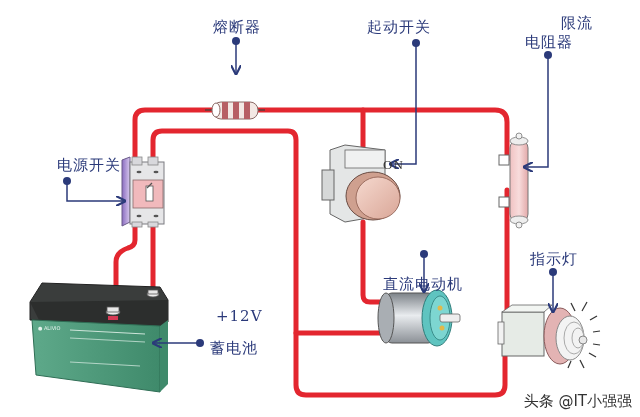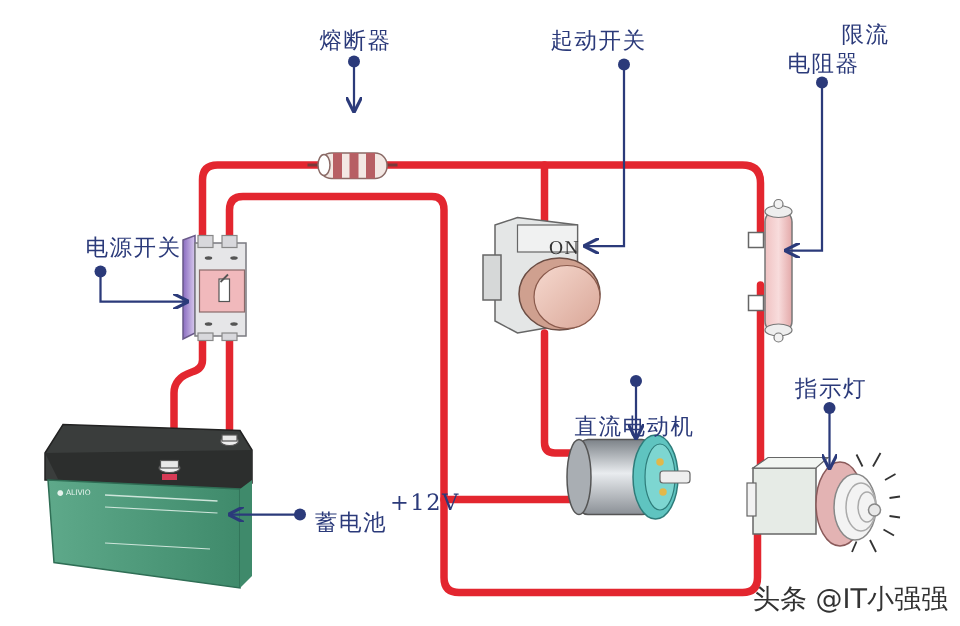"ON" .on-text { margin-left: none -> 17px }
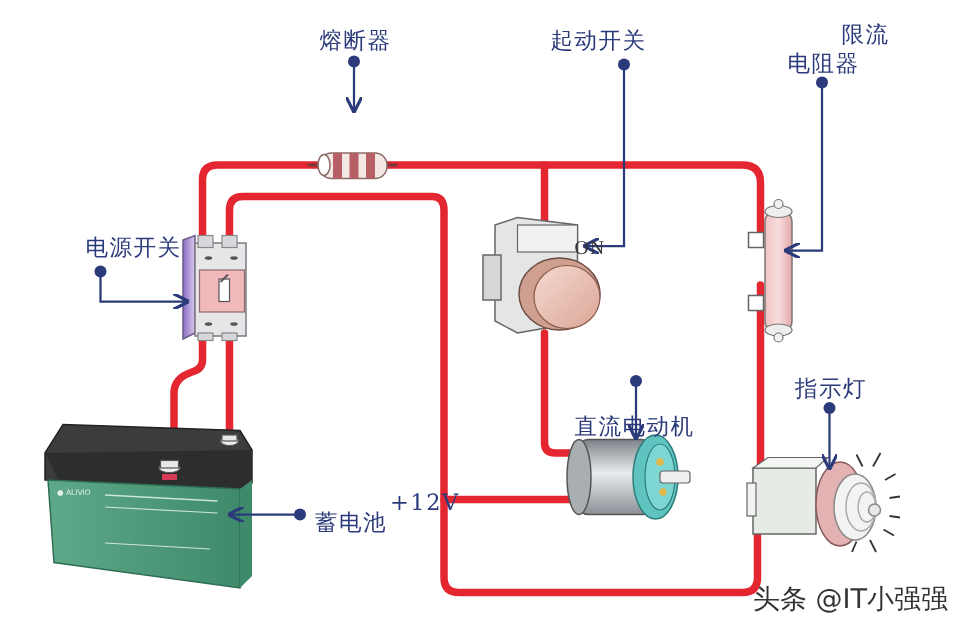"+12V" div.label { margin-left: 44px -> none; top: 327px -> 308px }
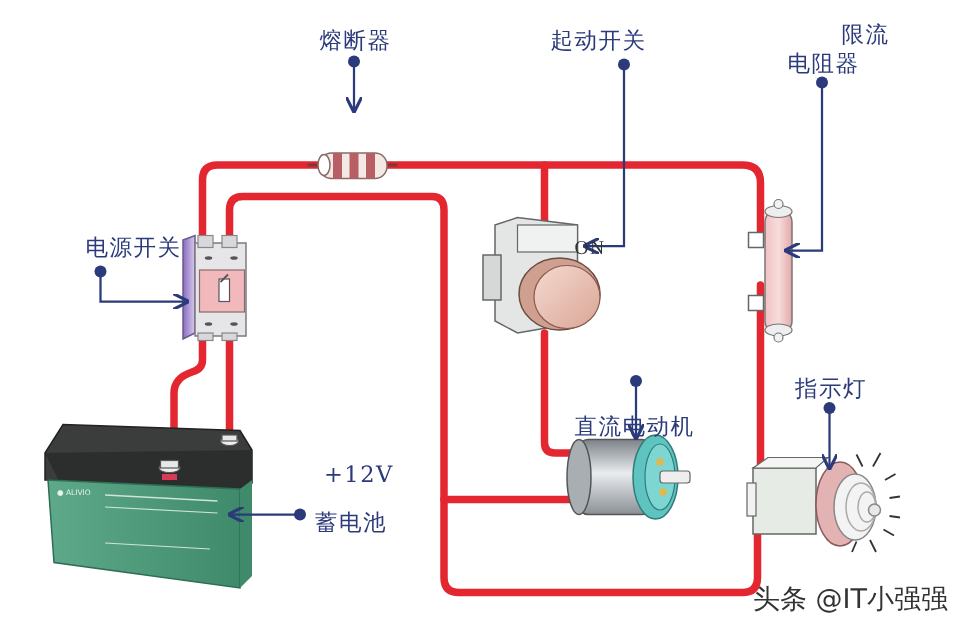"头条 @IT小强强" .watermark { font-size: 18px -> 15px }
